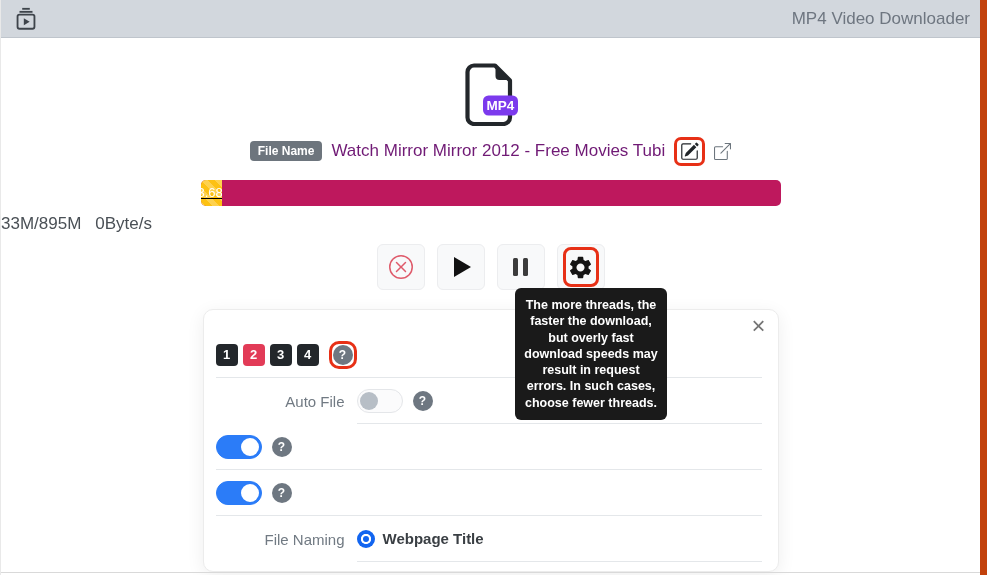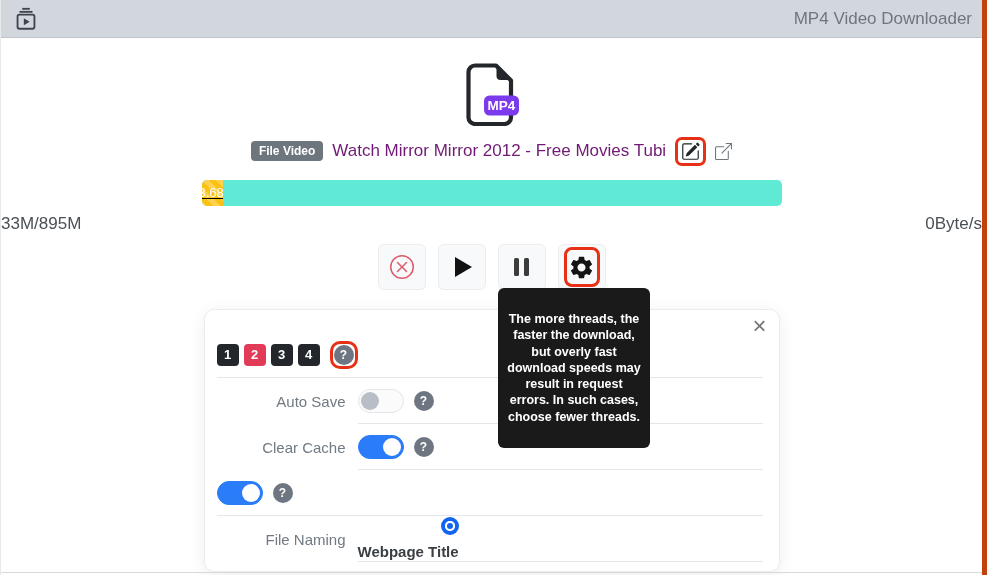"MP4 Video Downloader" .app { border-right: 5px solid #c2410c -> 7px solid #c2410c }
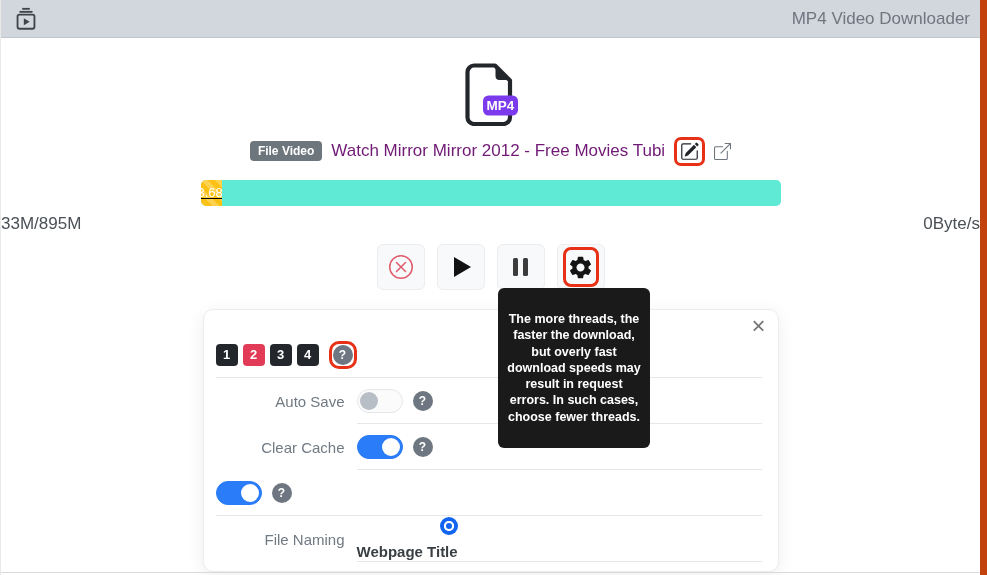"File Video" span.fname-badge { text: Video -> Name }
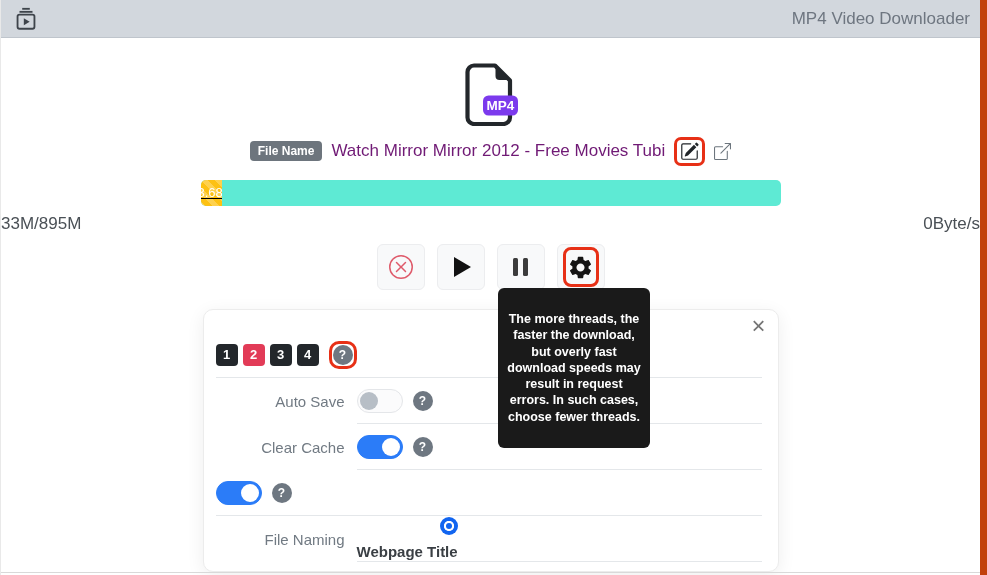"3.68" .pbar { background: #5eead4 -> #be185d }
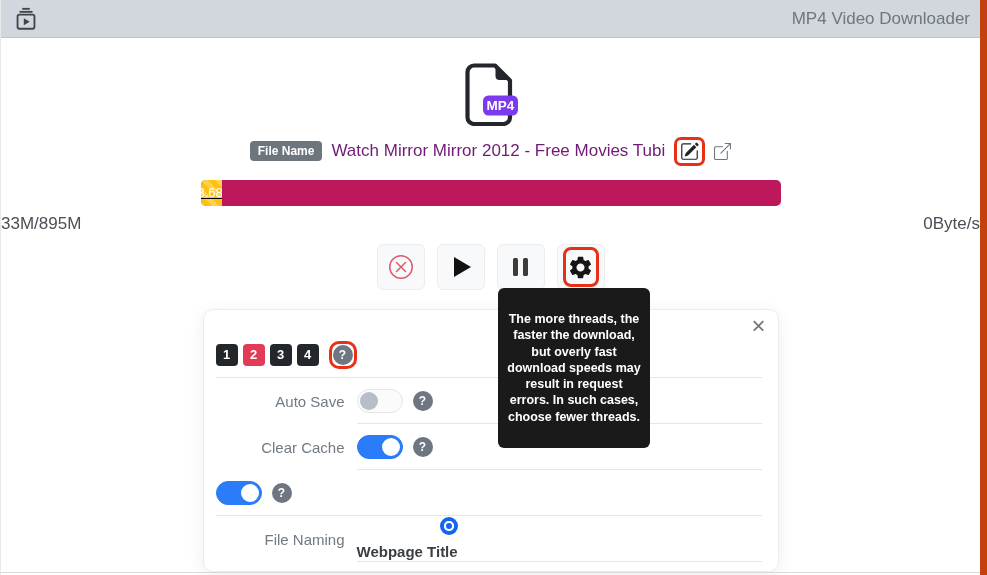"33M/895M" .pstatus { justify-content: space-between -> flex-start }
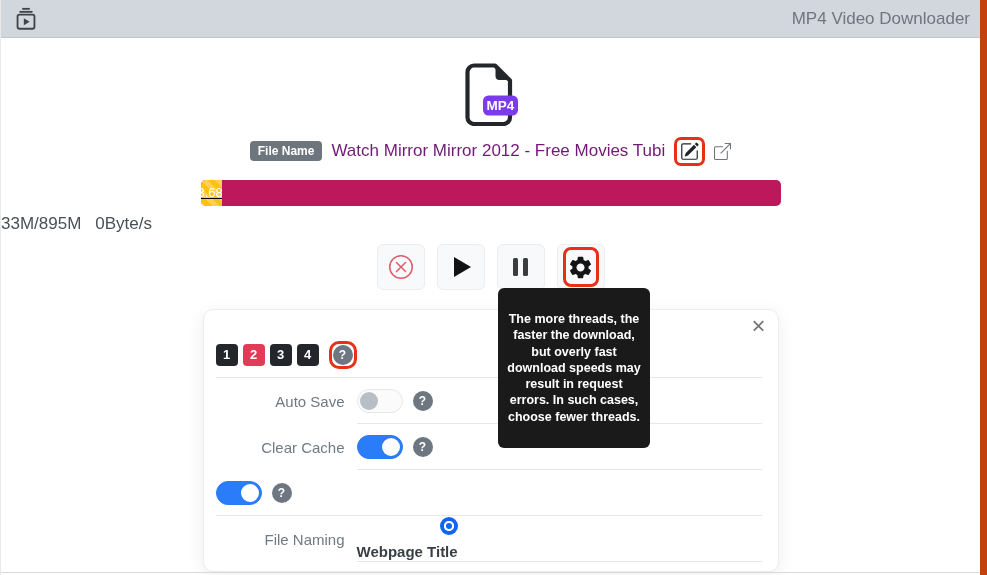"The more threads, the faster" .tooltip { left: 497px -> 514px; padding: 23px 8px -> 9px 8px }
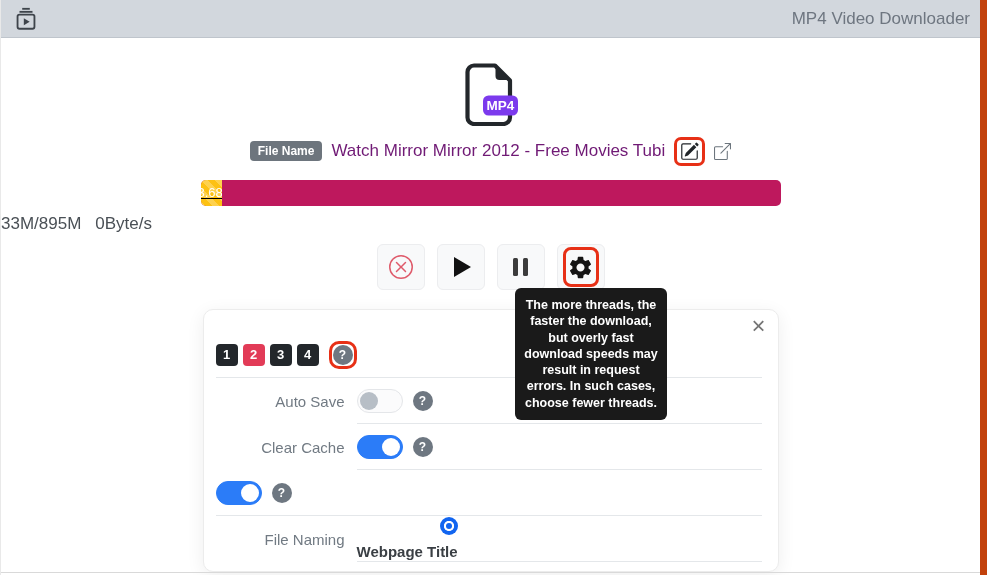"Auto Save" div.row-label { text: Save -> File }
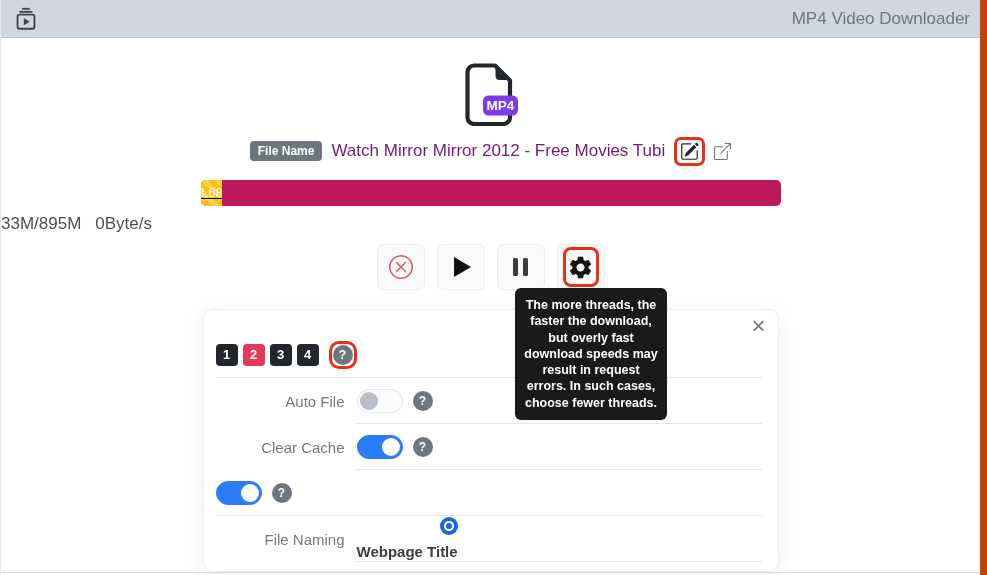"Clear Cache" div.row-label { html: <div>Clear Cache</div> -> none }
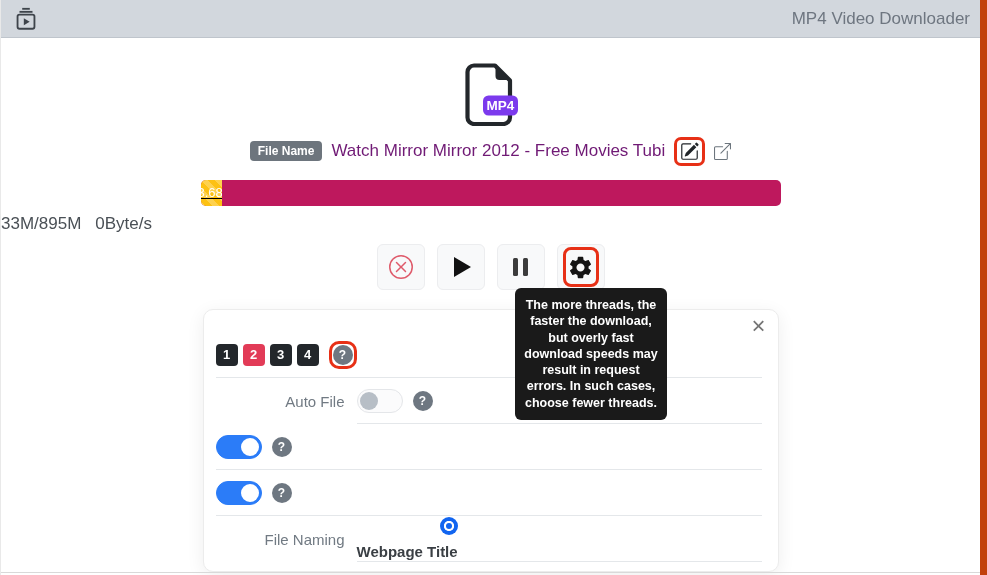"Webpage Title" .radio-item { align-items: flex-end -> center; flex-direction: column -> none }
